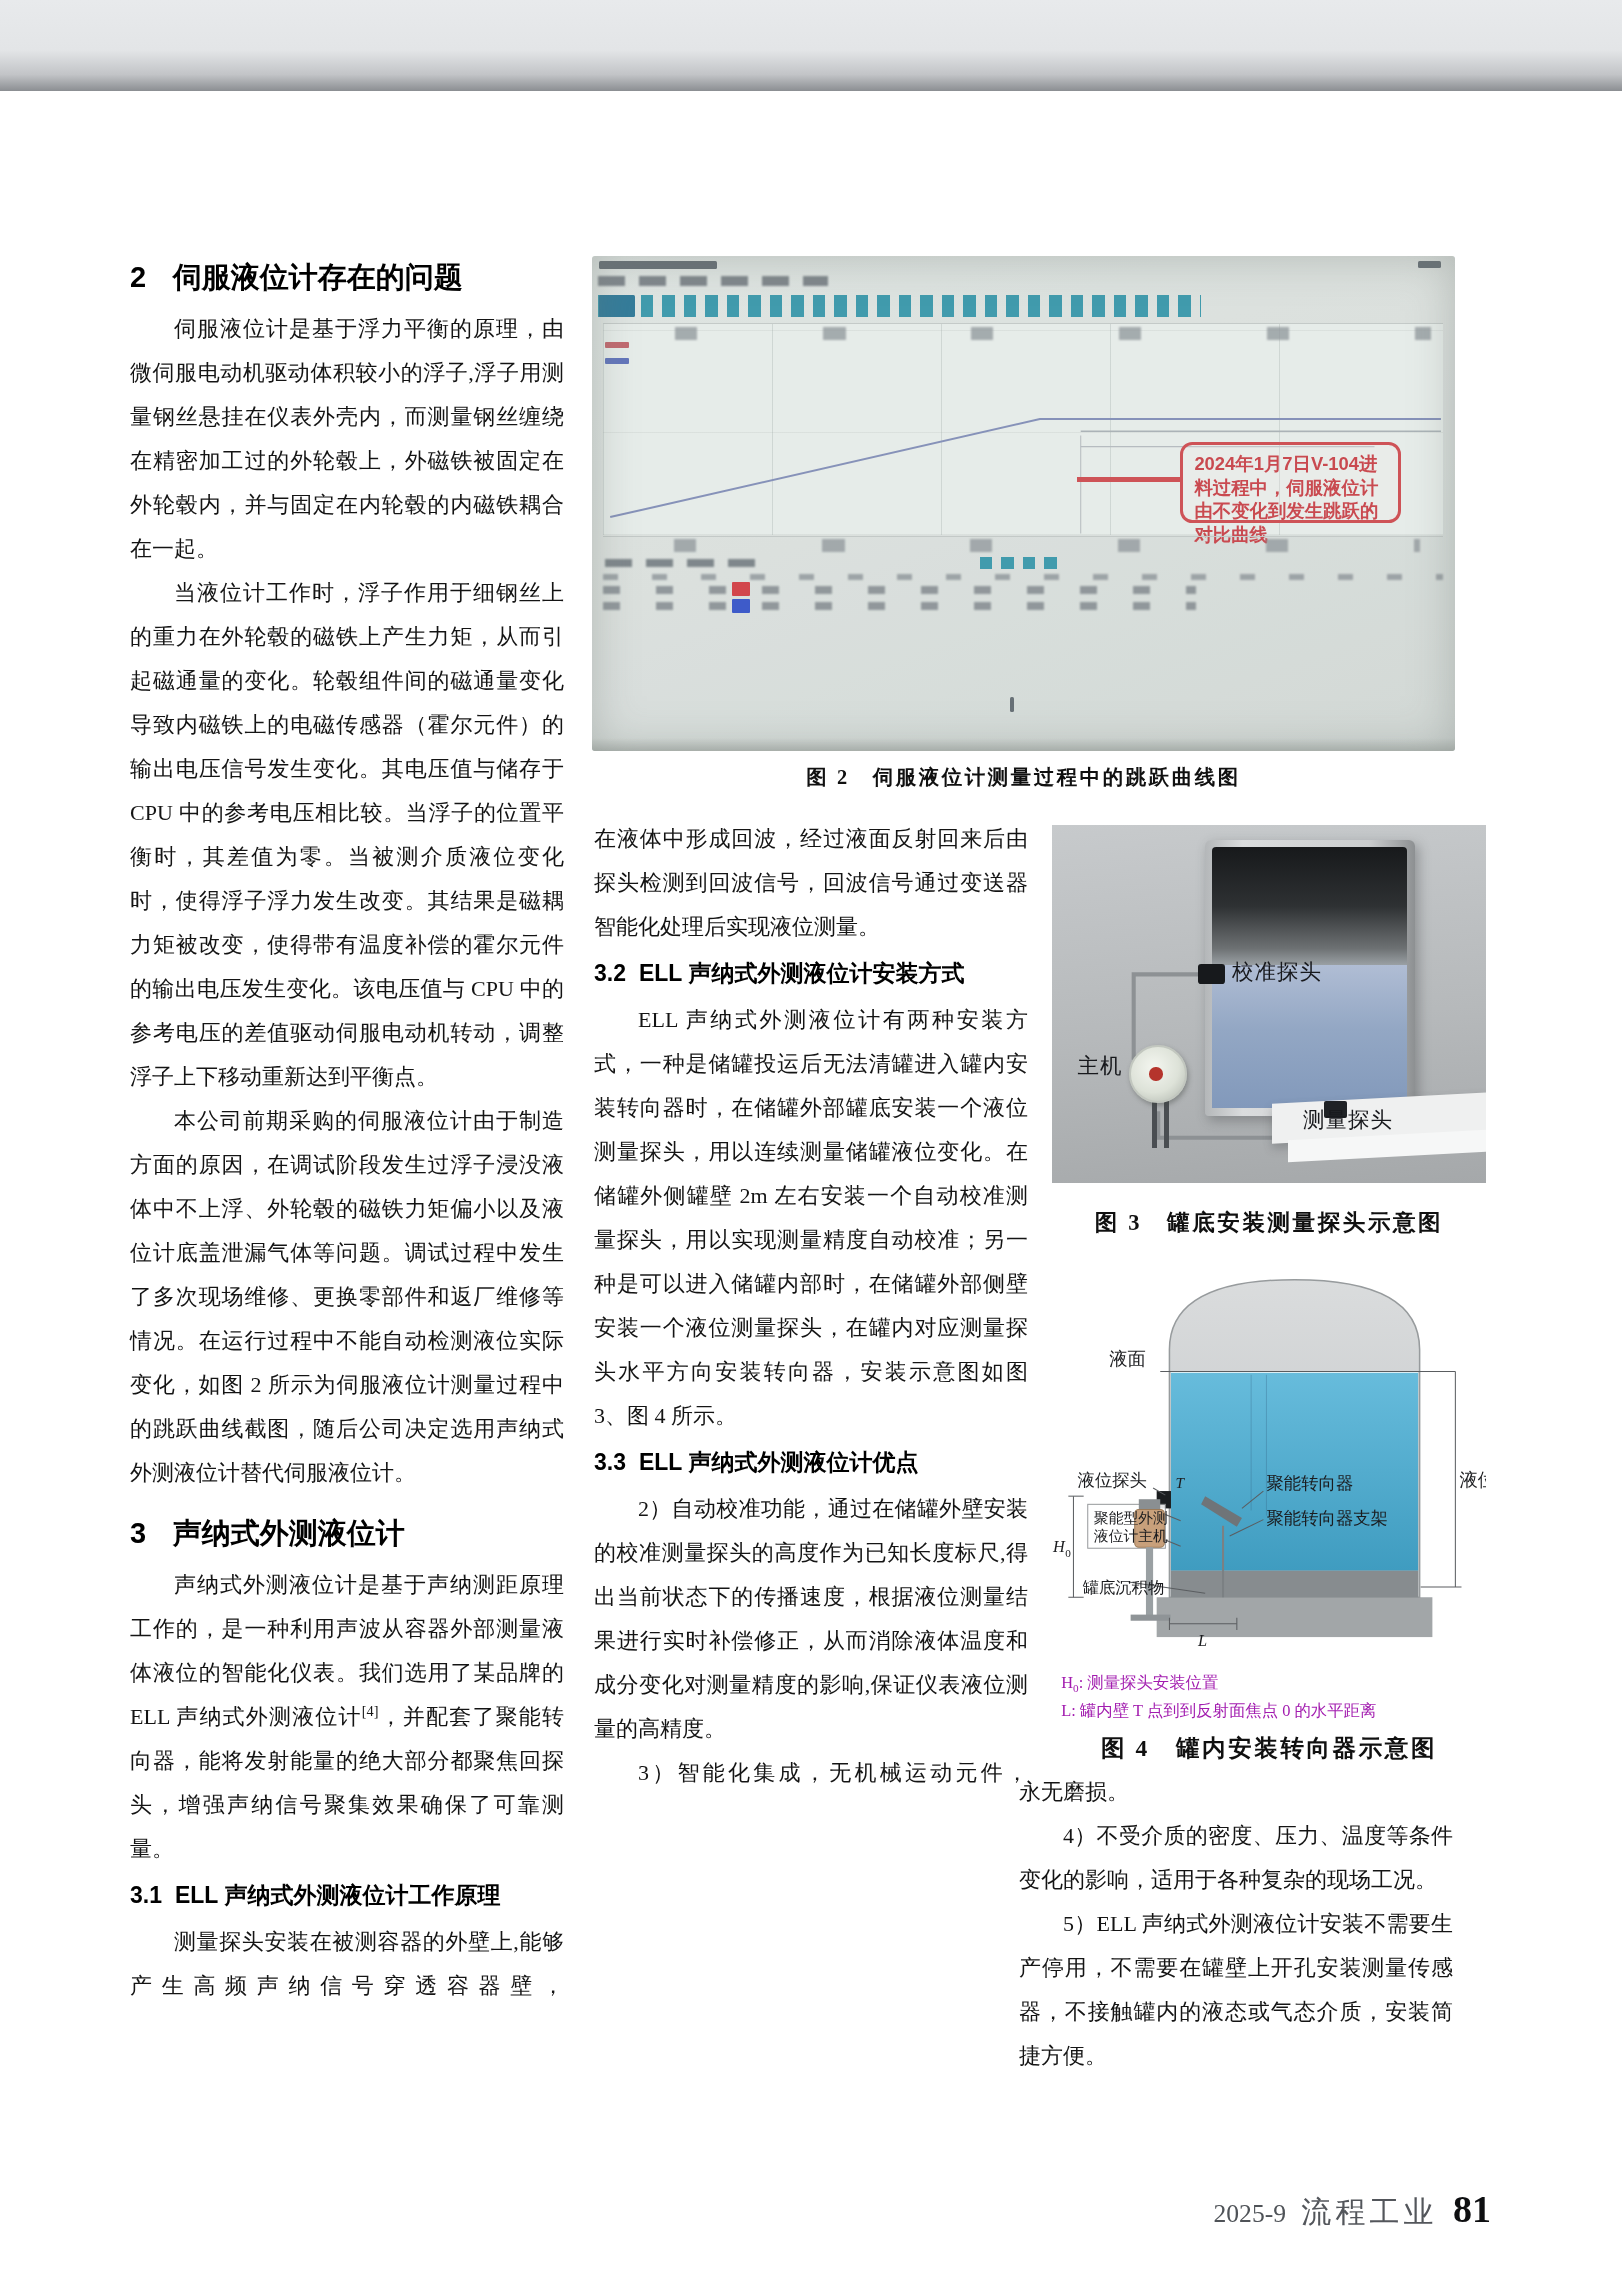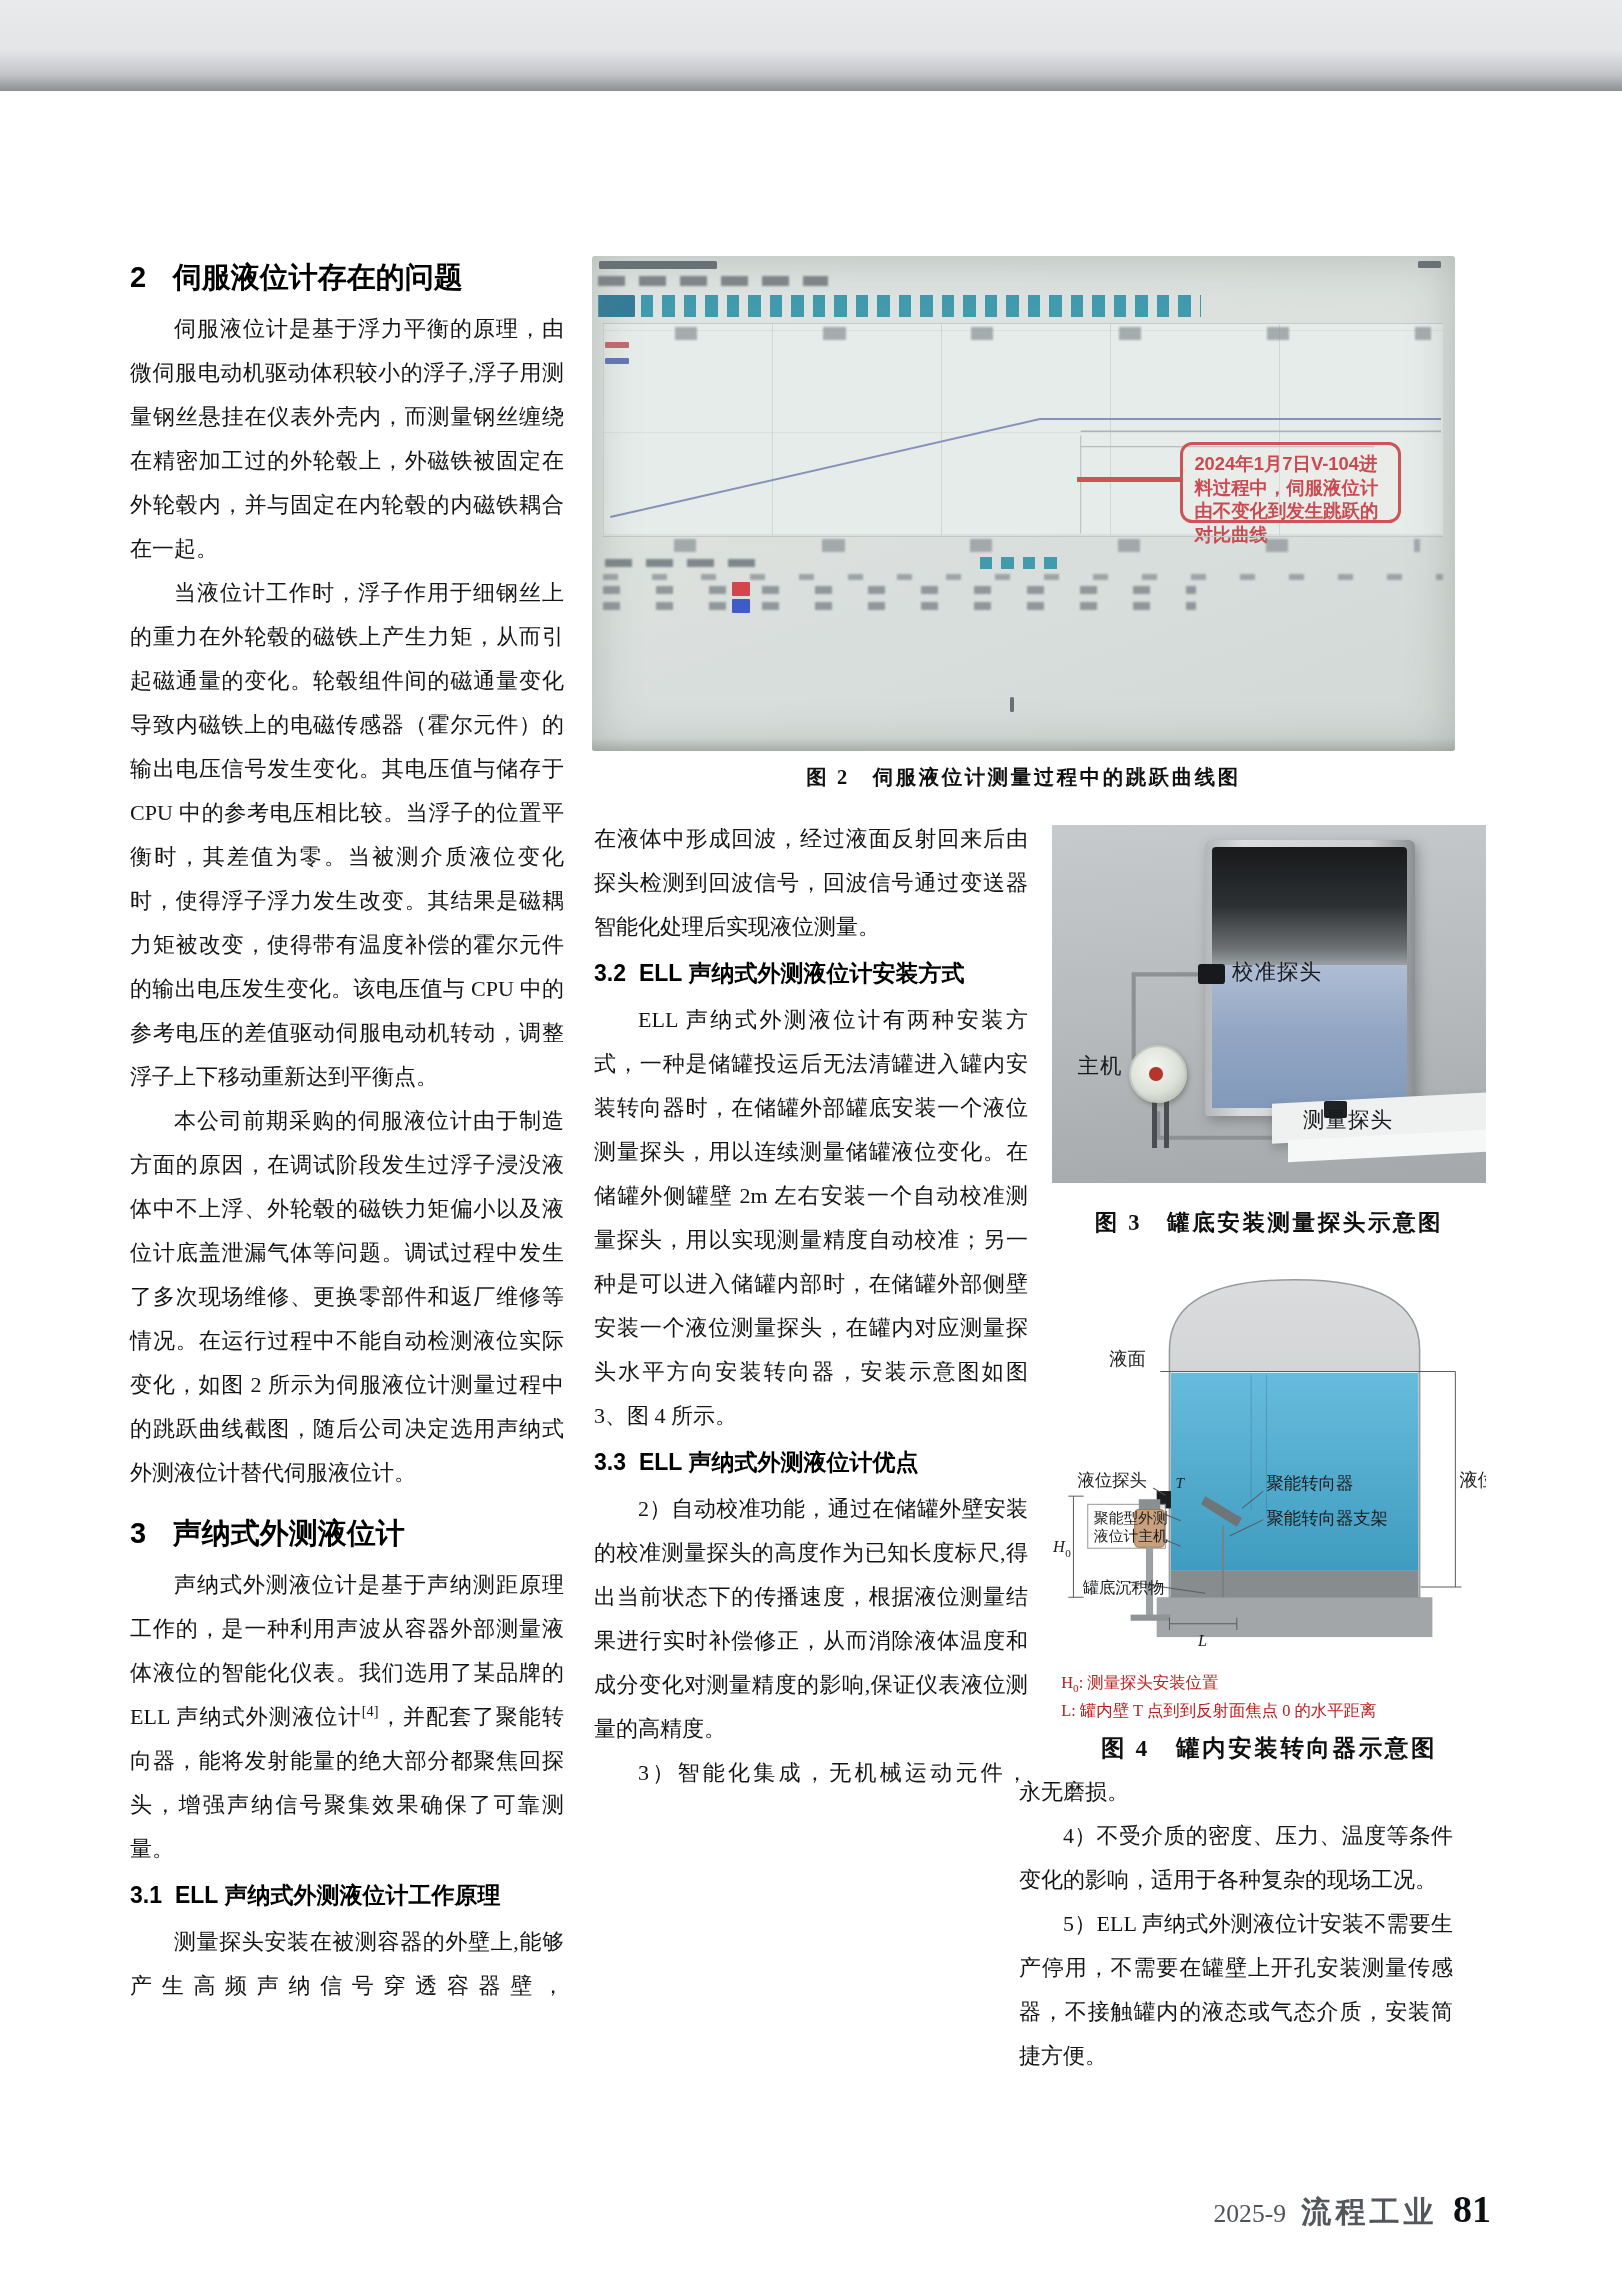"H0: 测量探头安装位置" .fig4-notes { color: #b91c1c -> #a21caf }
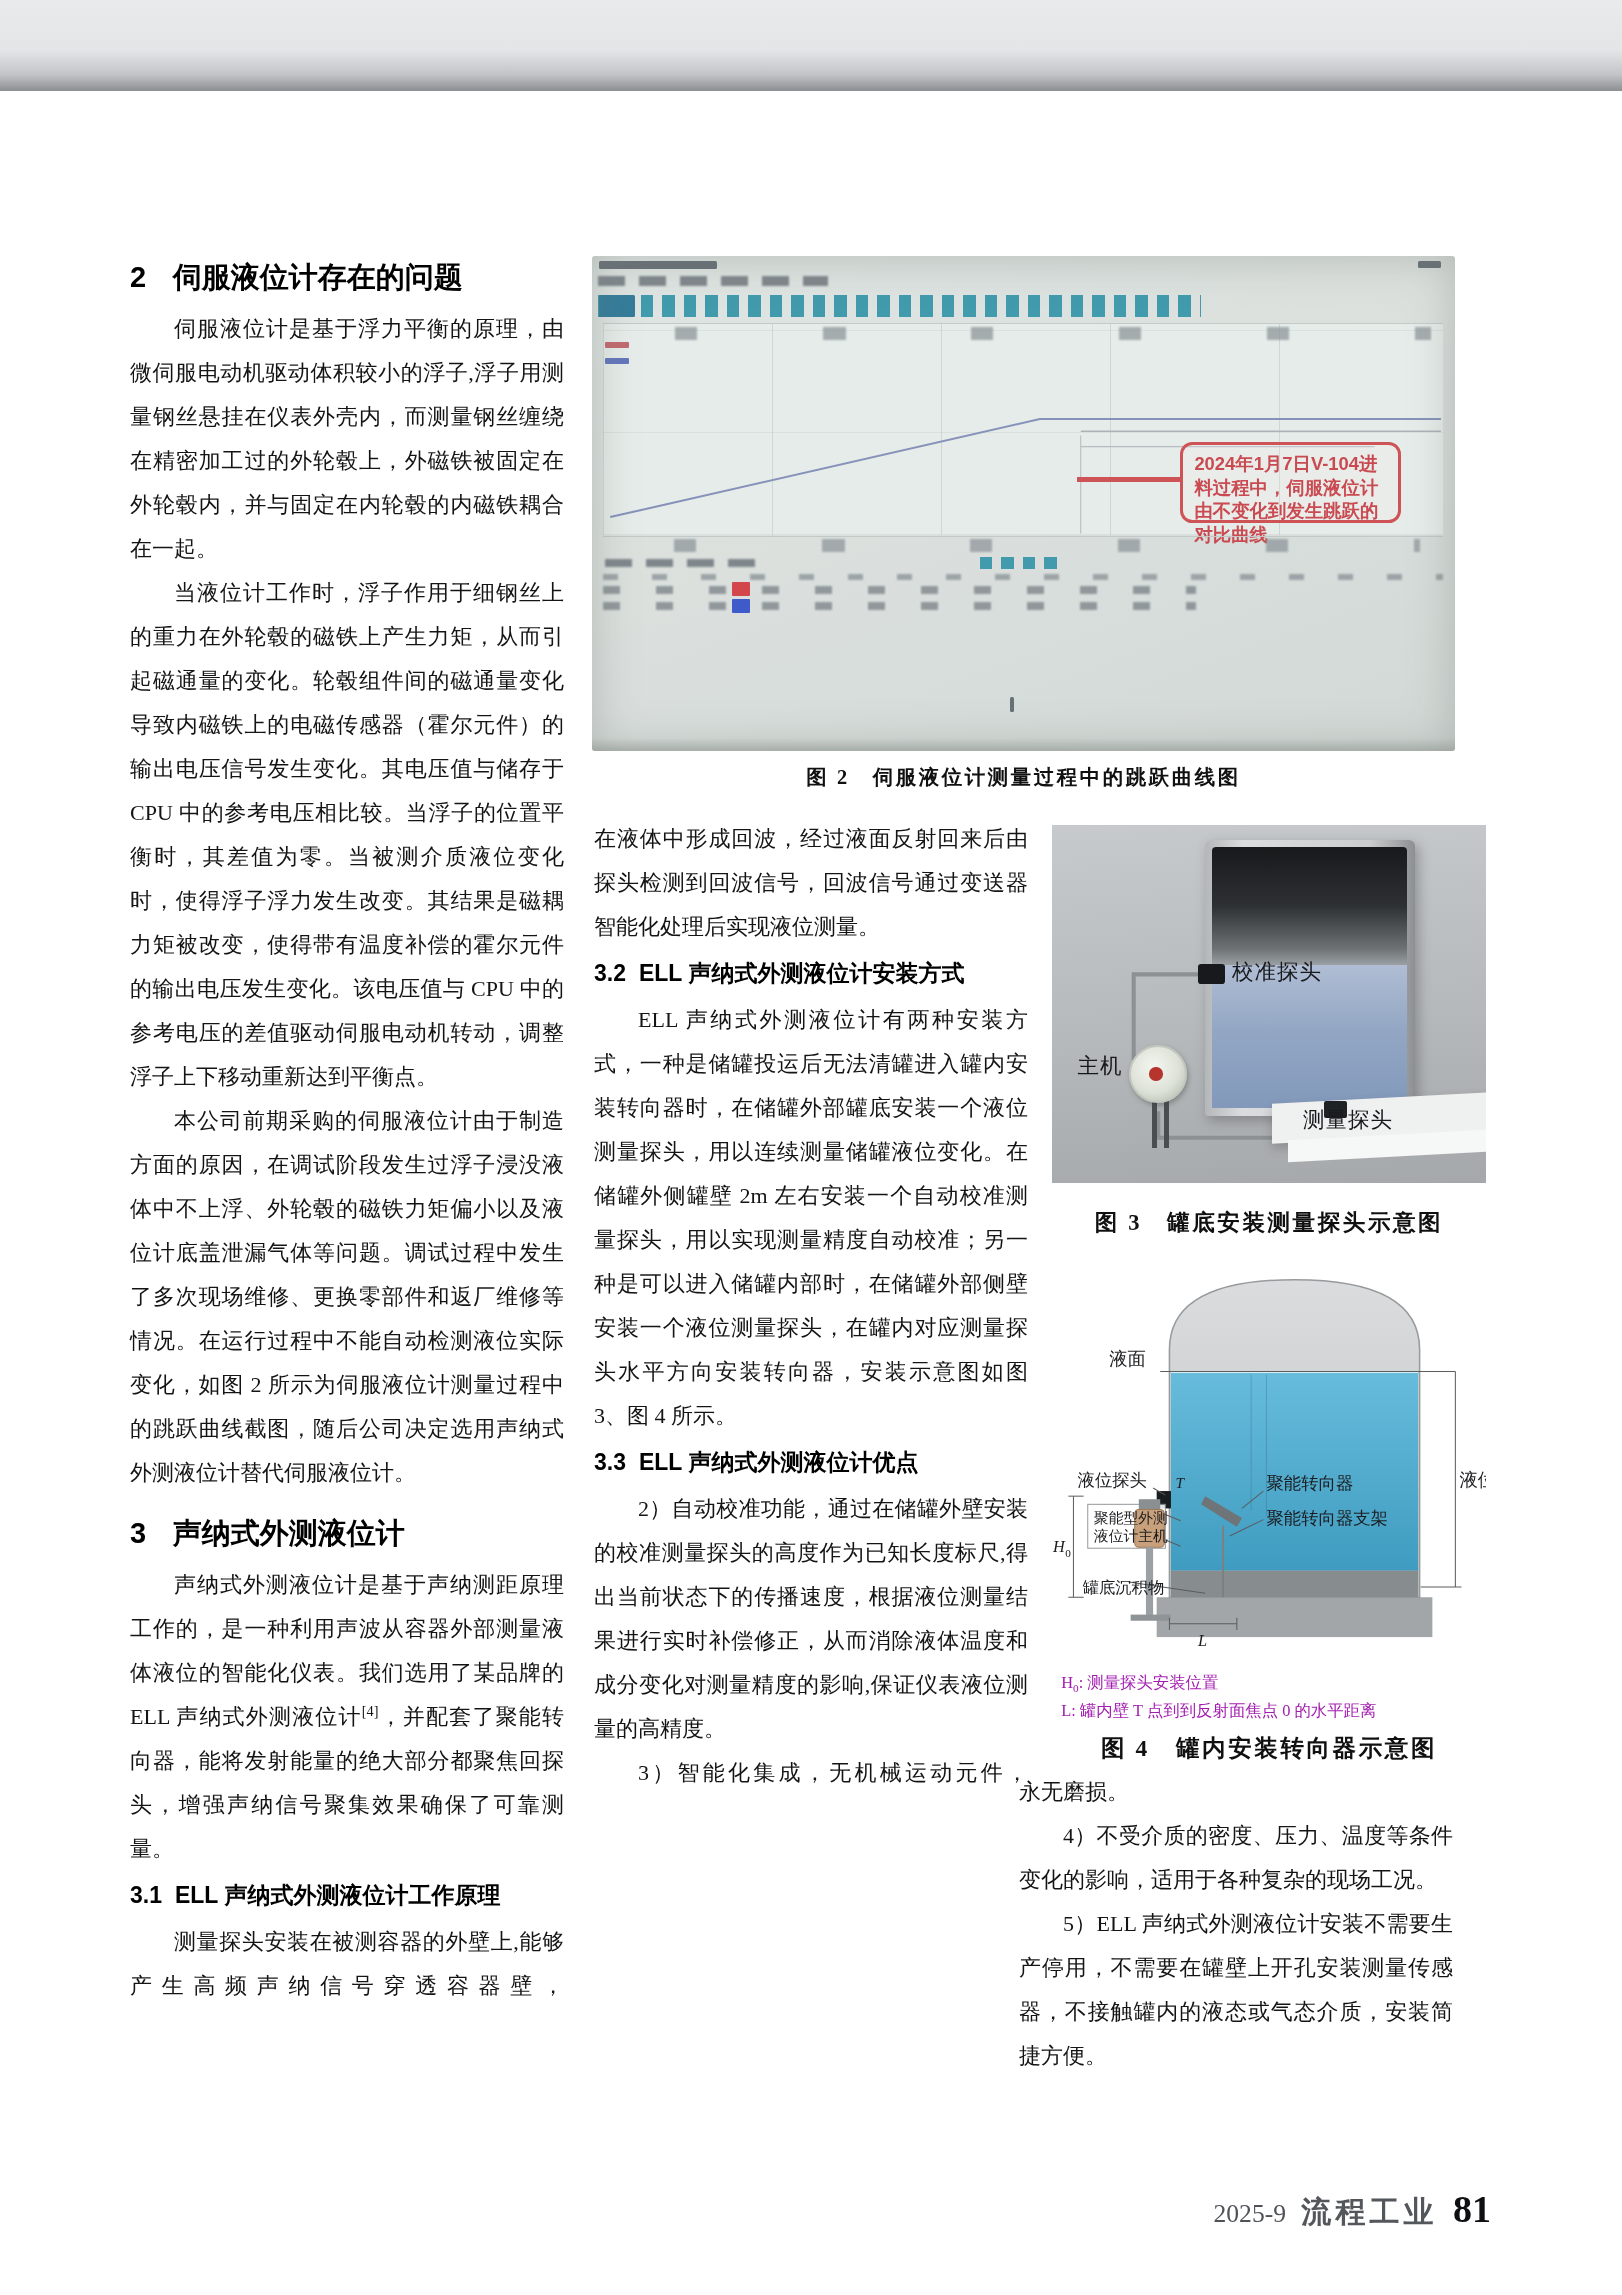"流程工业" .footer .journal { font-weight: bold -> normal }
